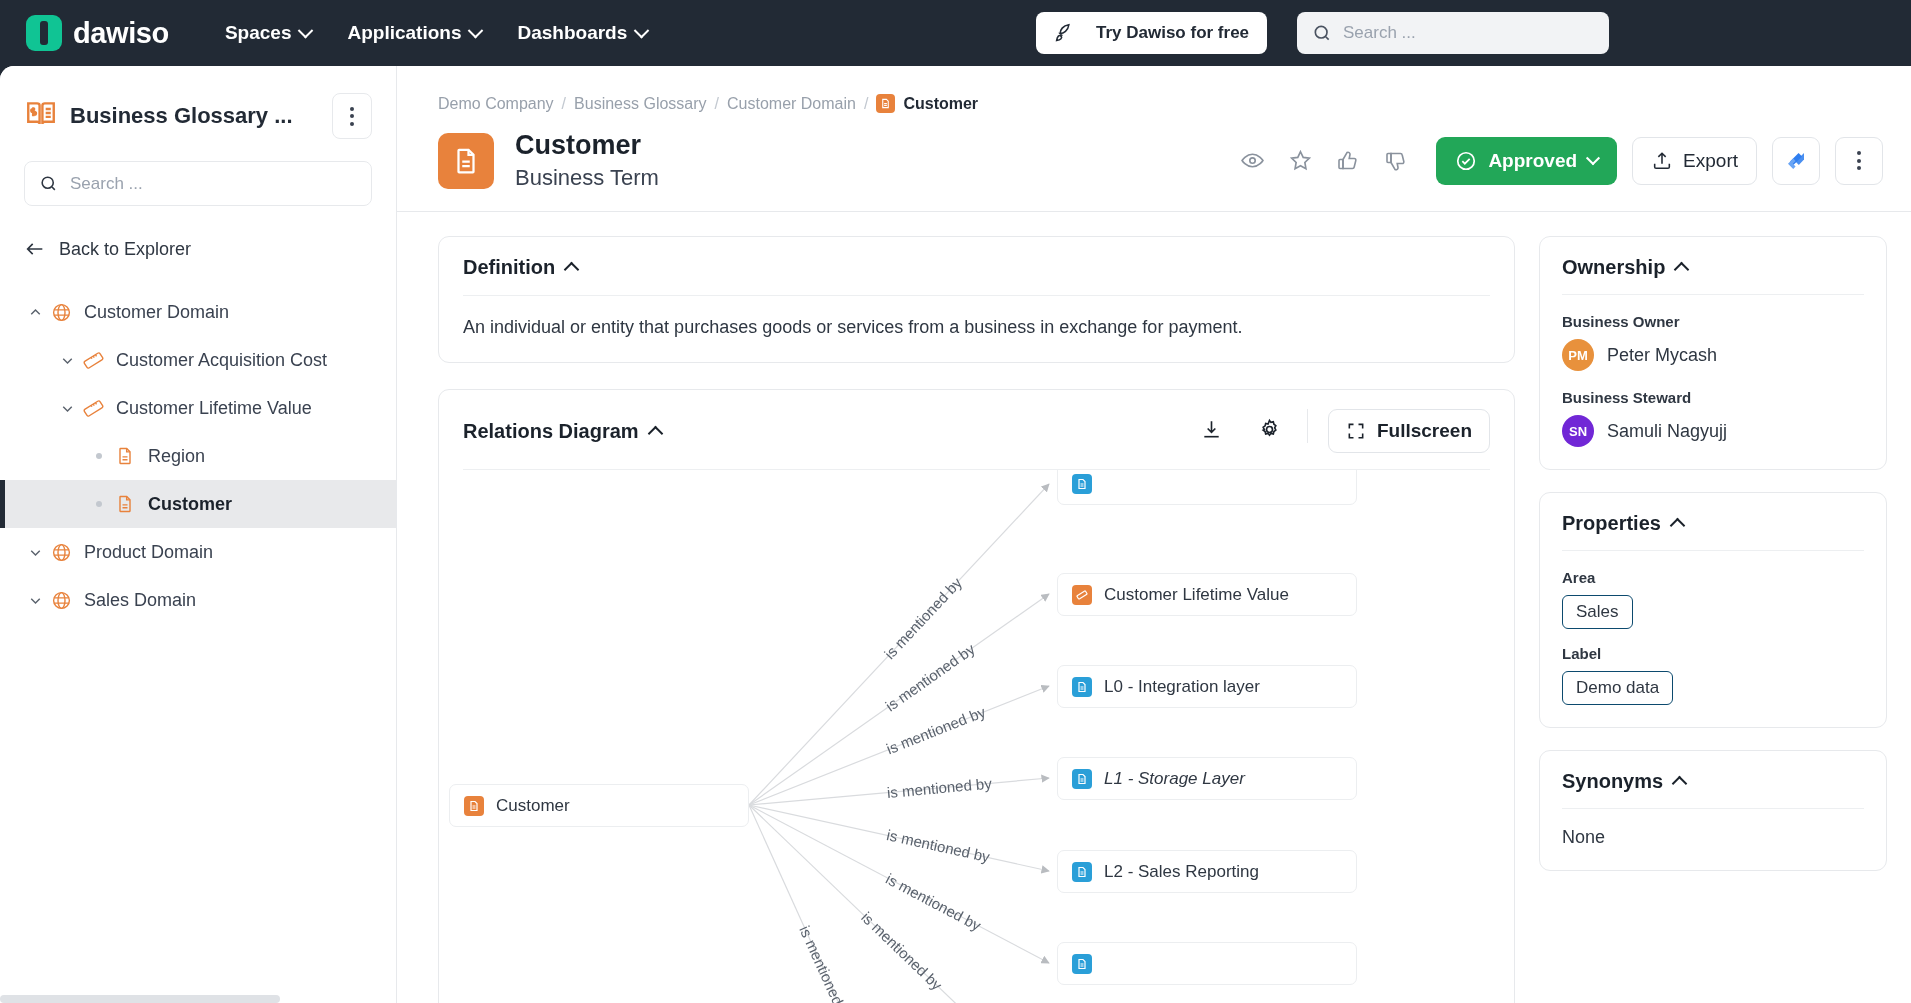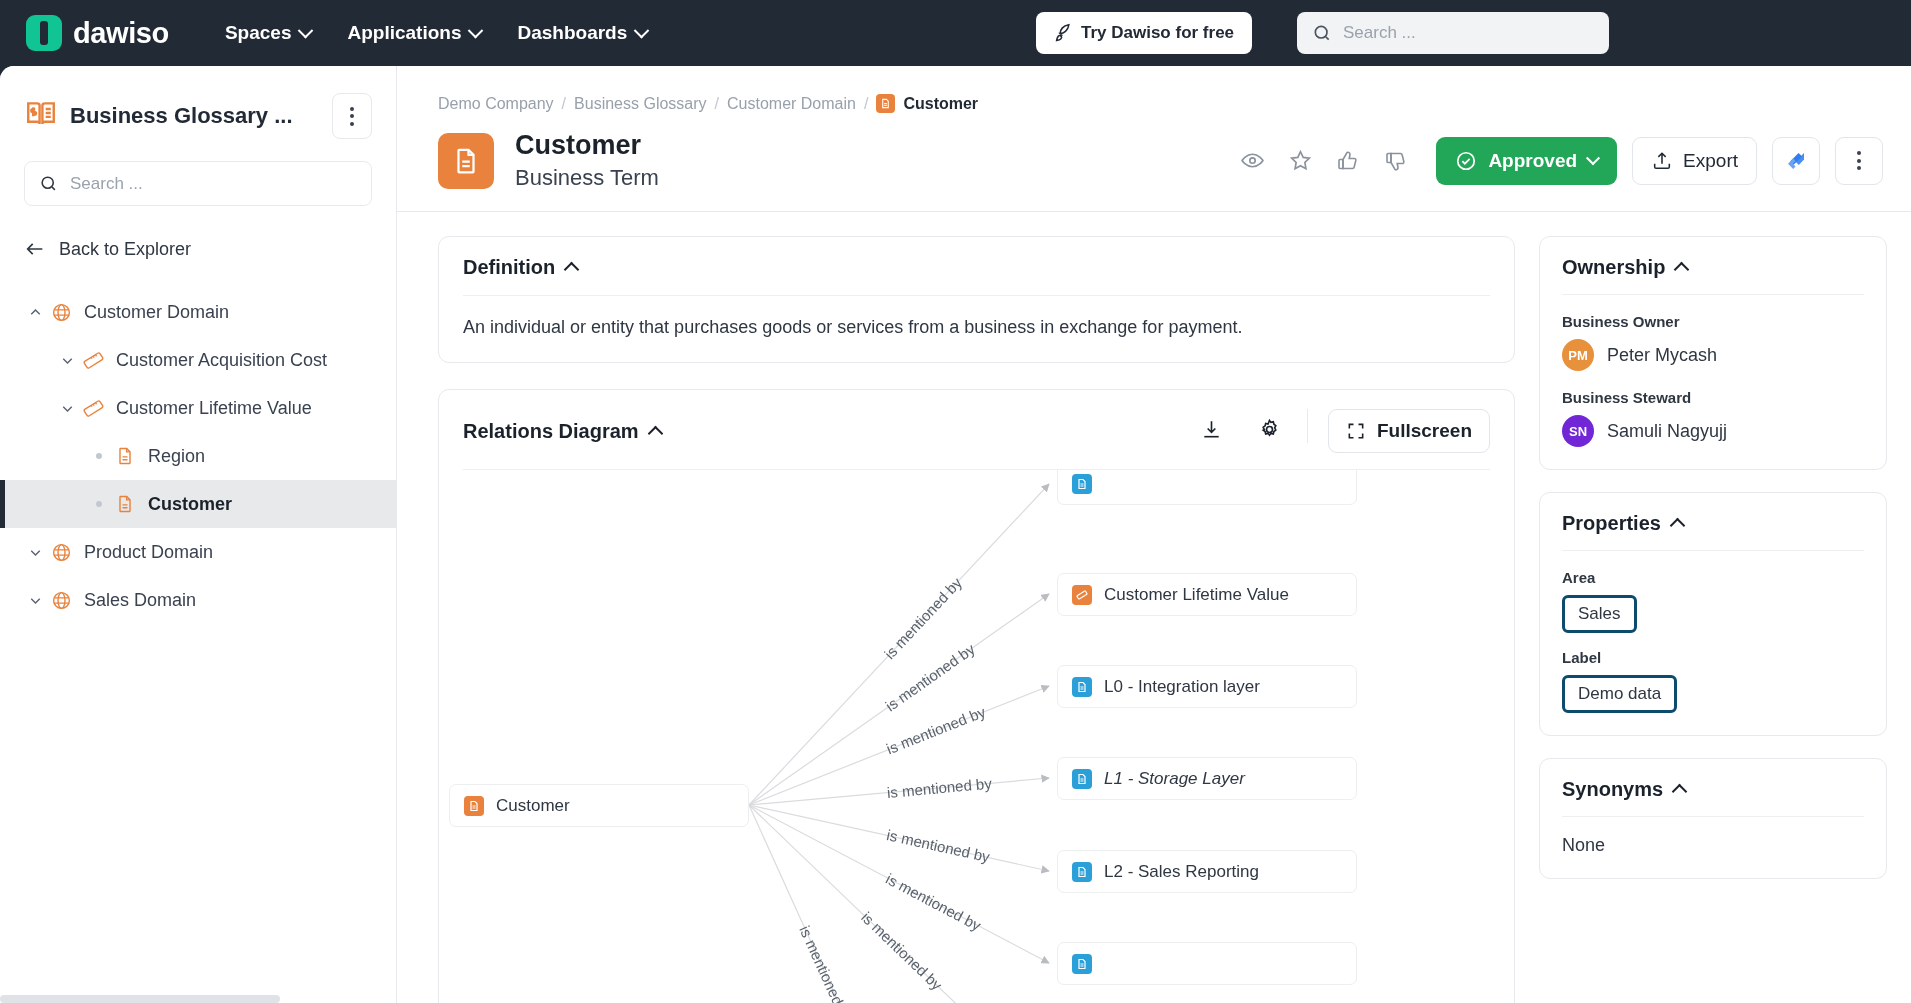"Try Dawiso for free" .try-btn { gap: 6px -> 21px }
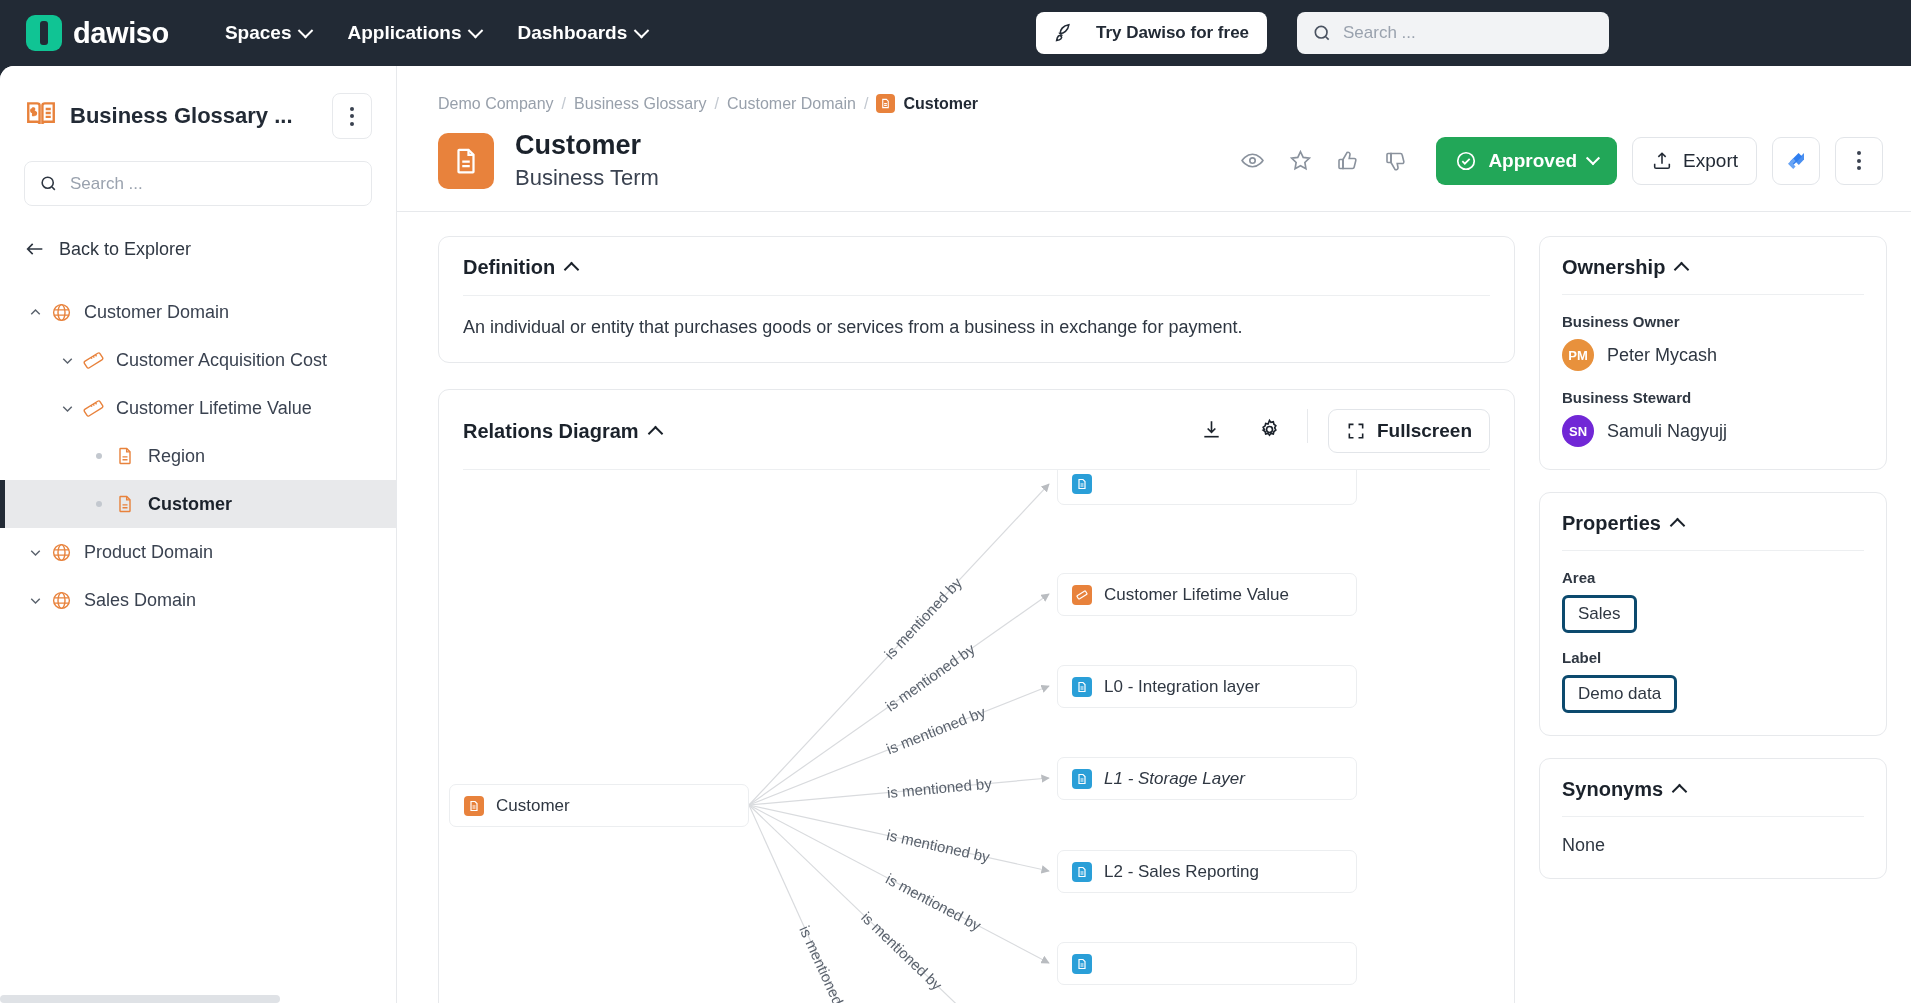"Sales" .chip { border: 3px solid #0c4a6e -> 1px solid #0c4a6e }
